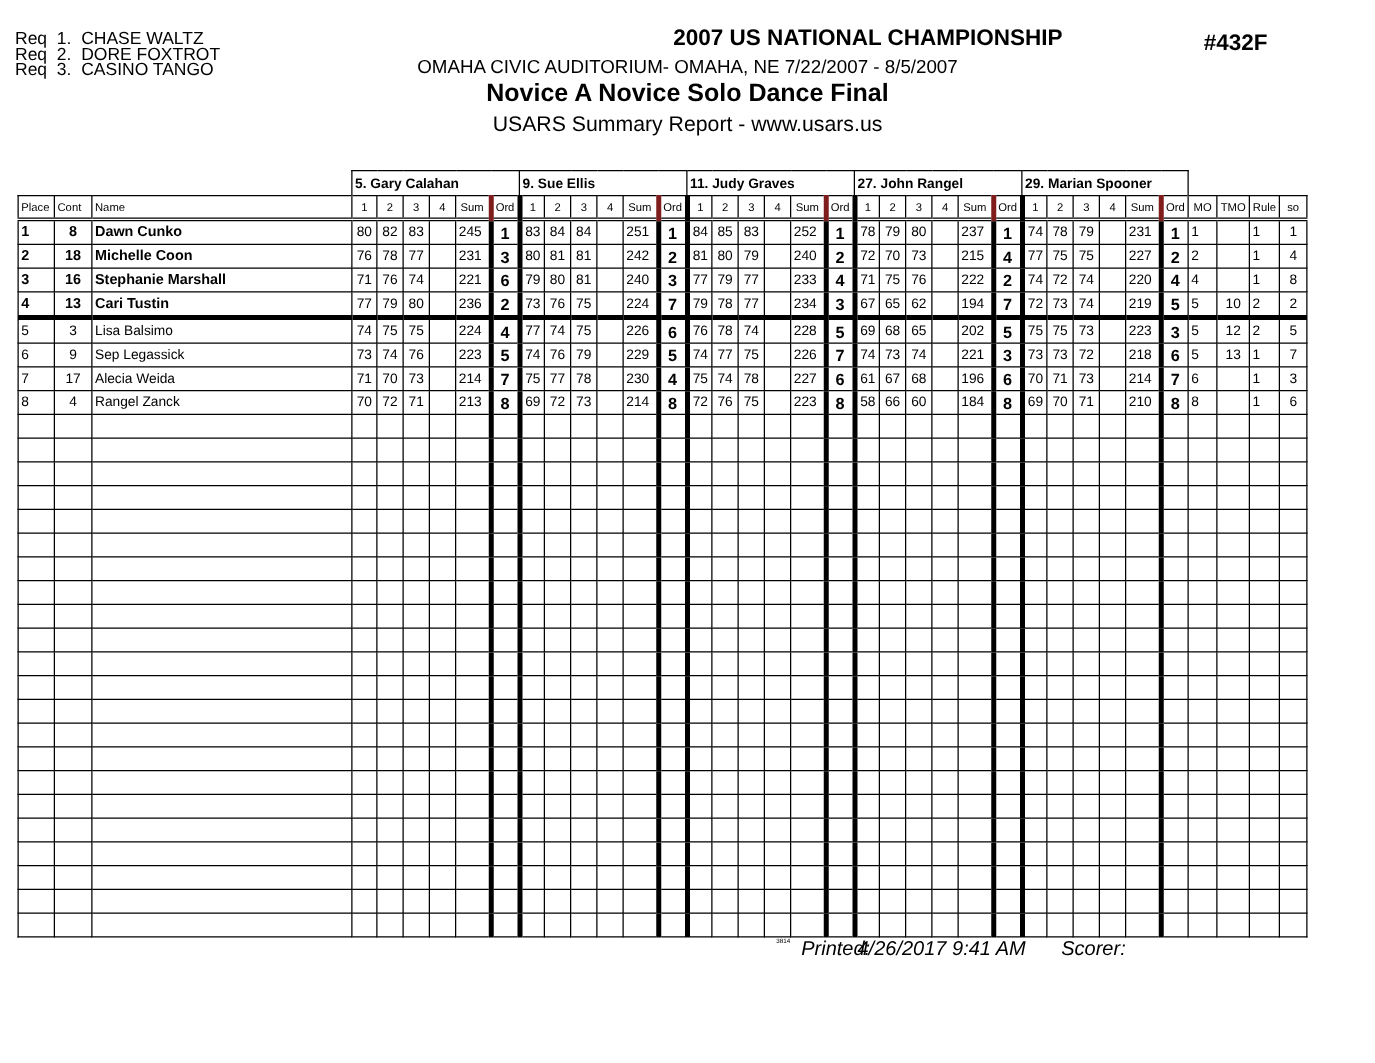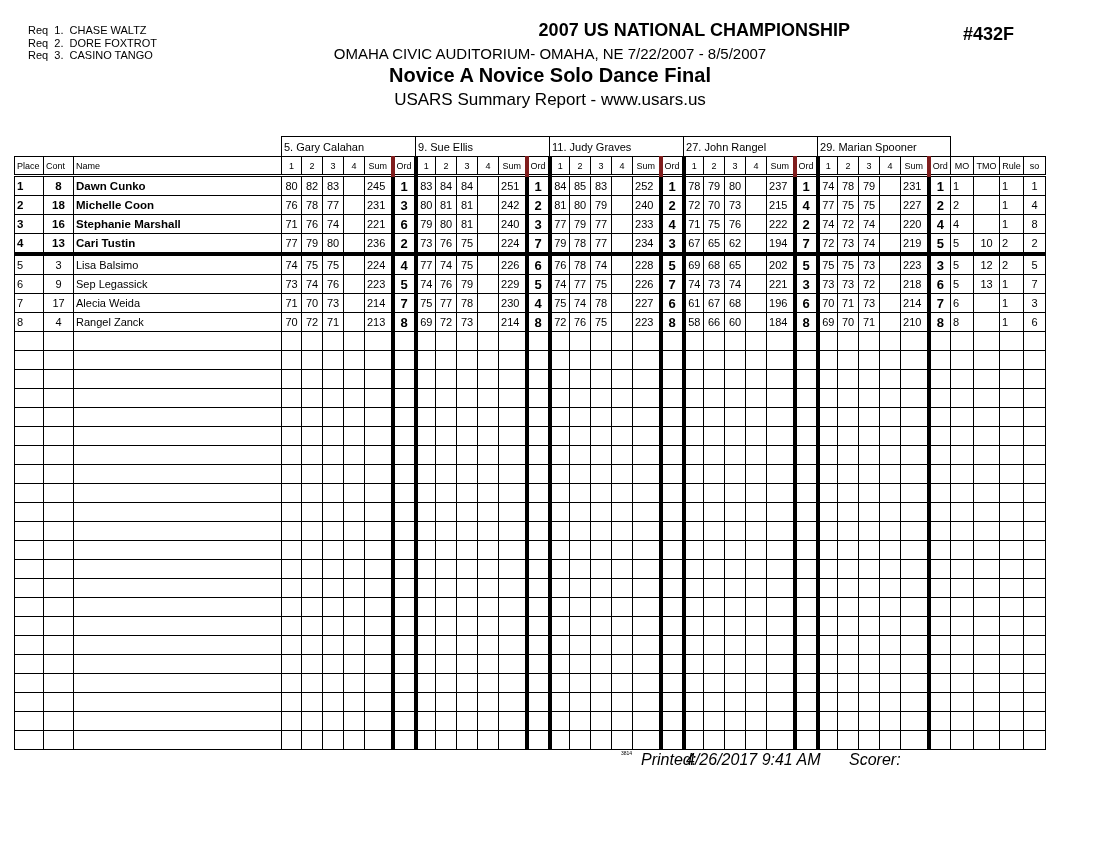"Req 1. CHASE WALTZ" .req { font-size: 11px -> 14px; left: 28px -> 12px }
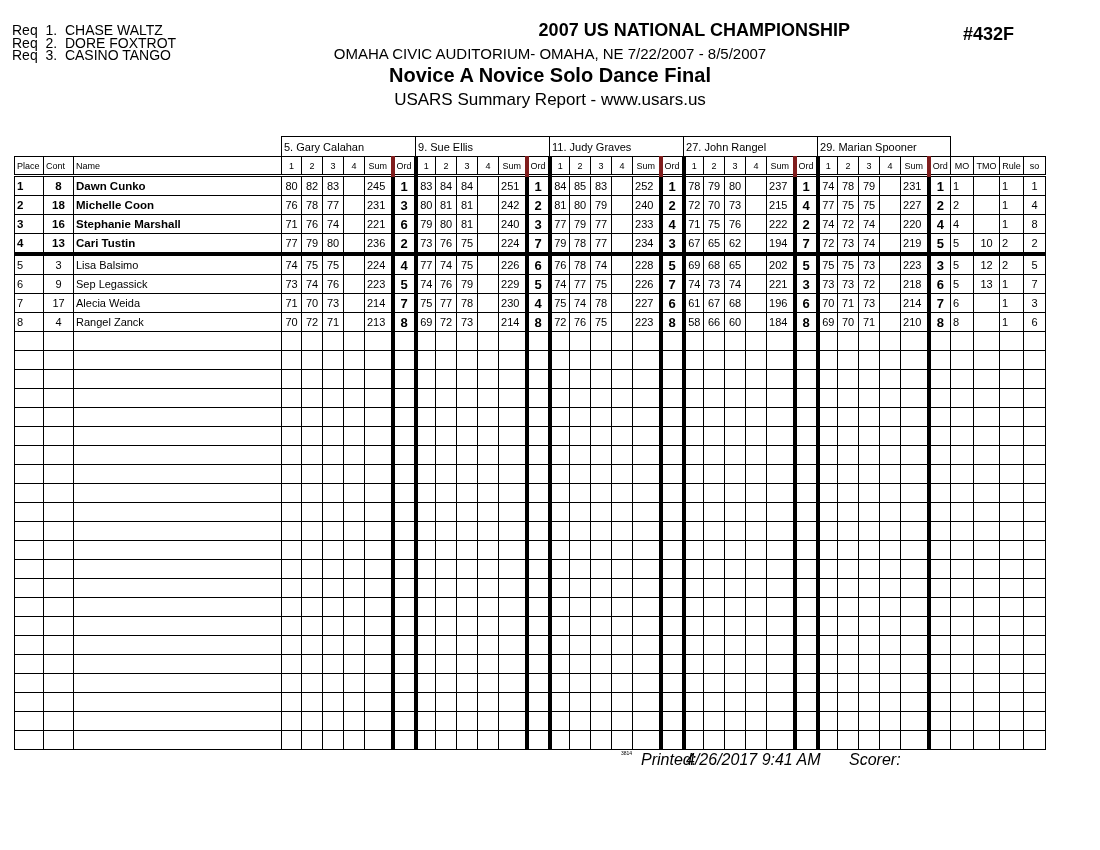"5. Gary Calahan" table.grid tr.judges td.jname { font-weight: none -> bold }
